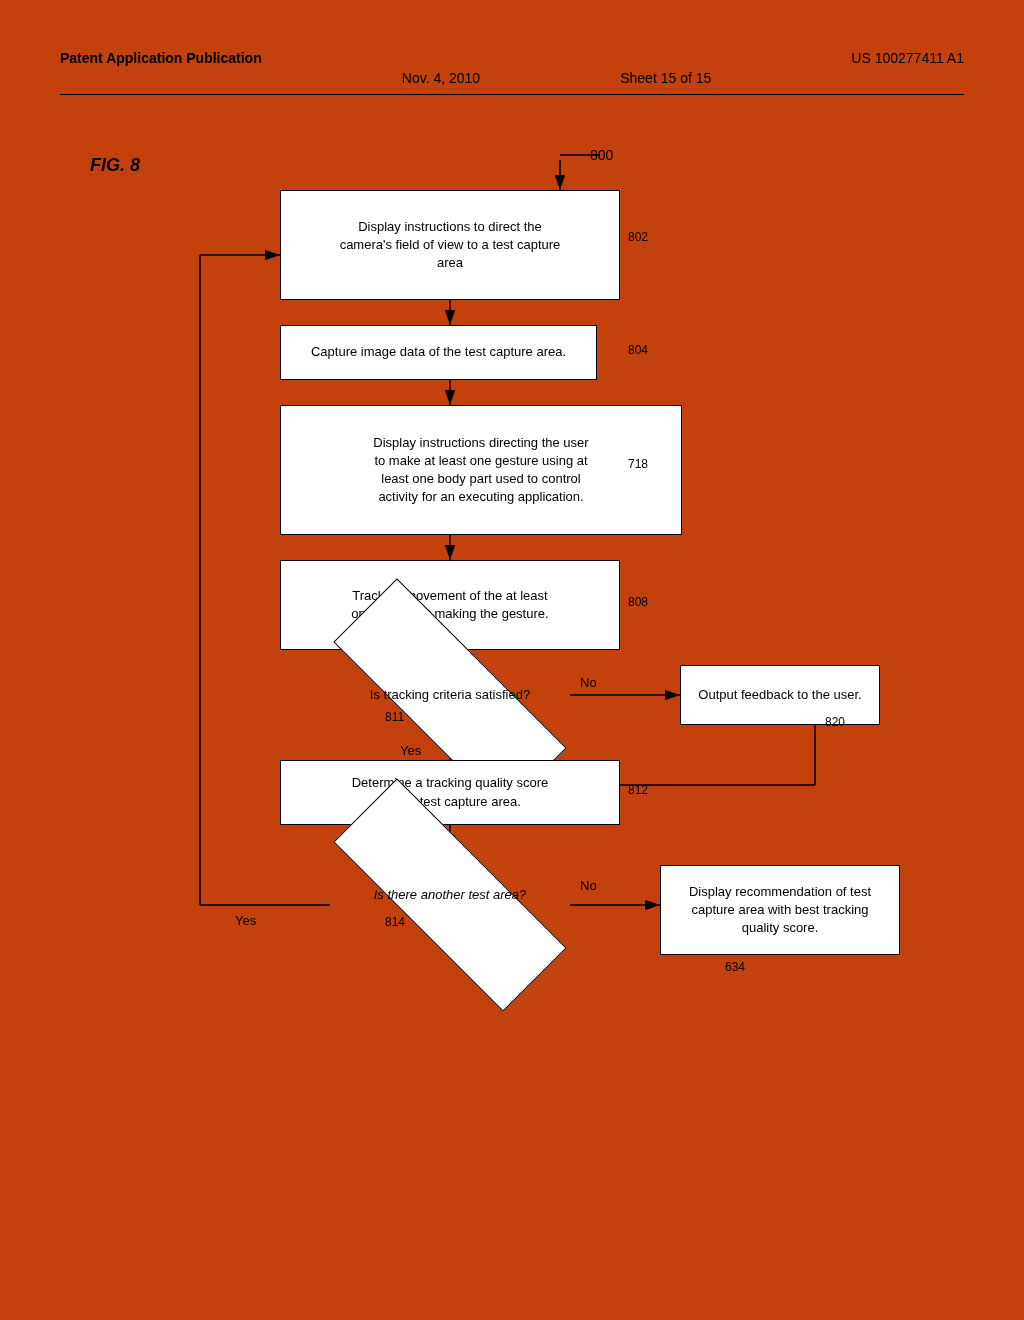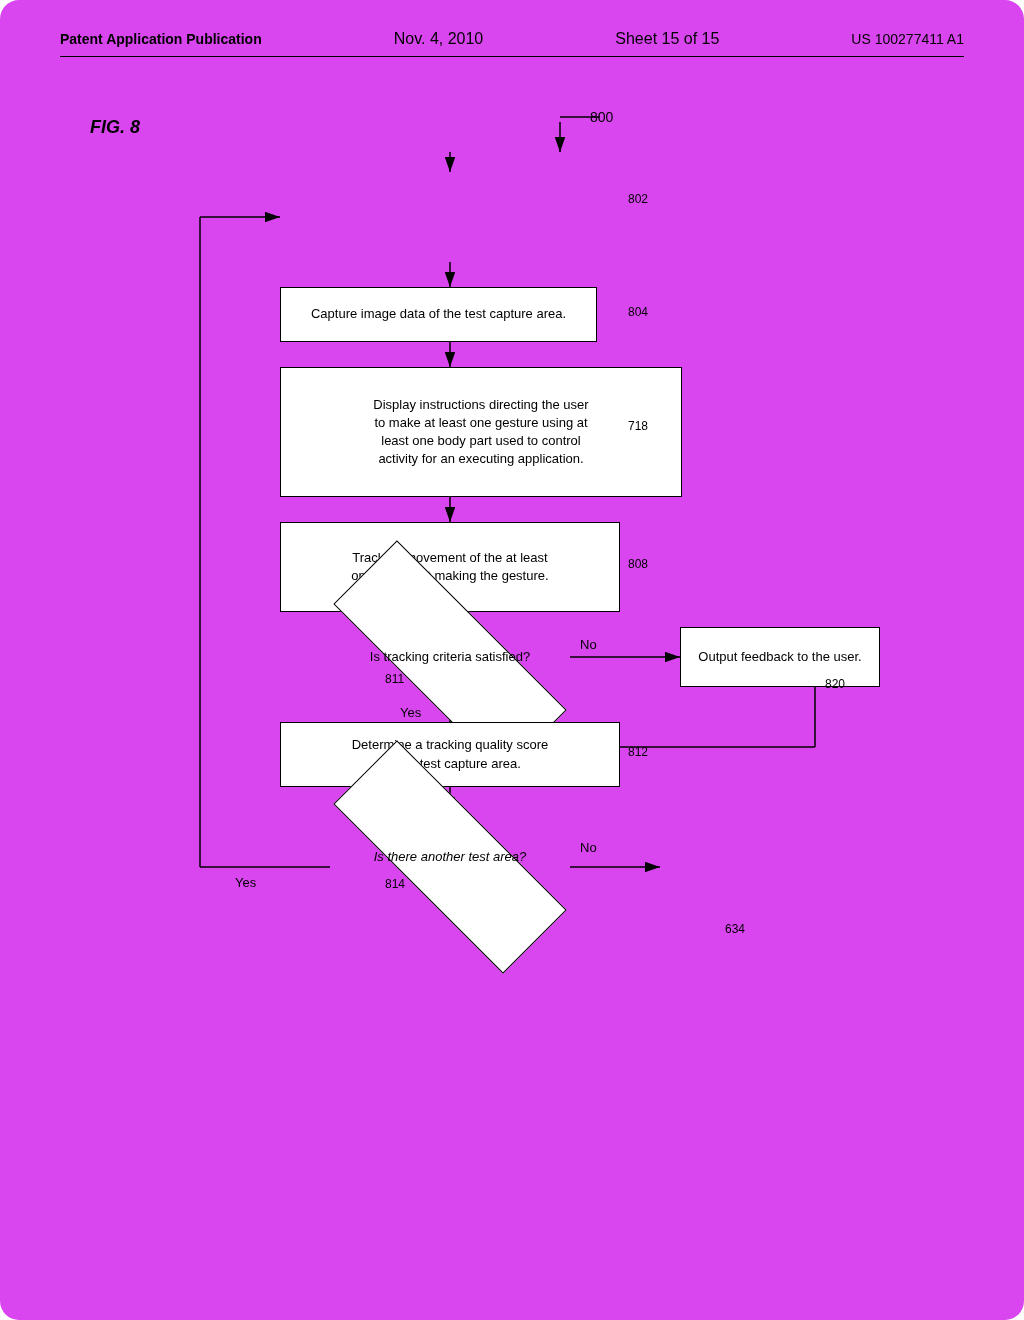"Patent Application Publication" .page { background: #d946ef -> #c2410c; border-radius: 19px -> none }
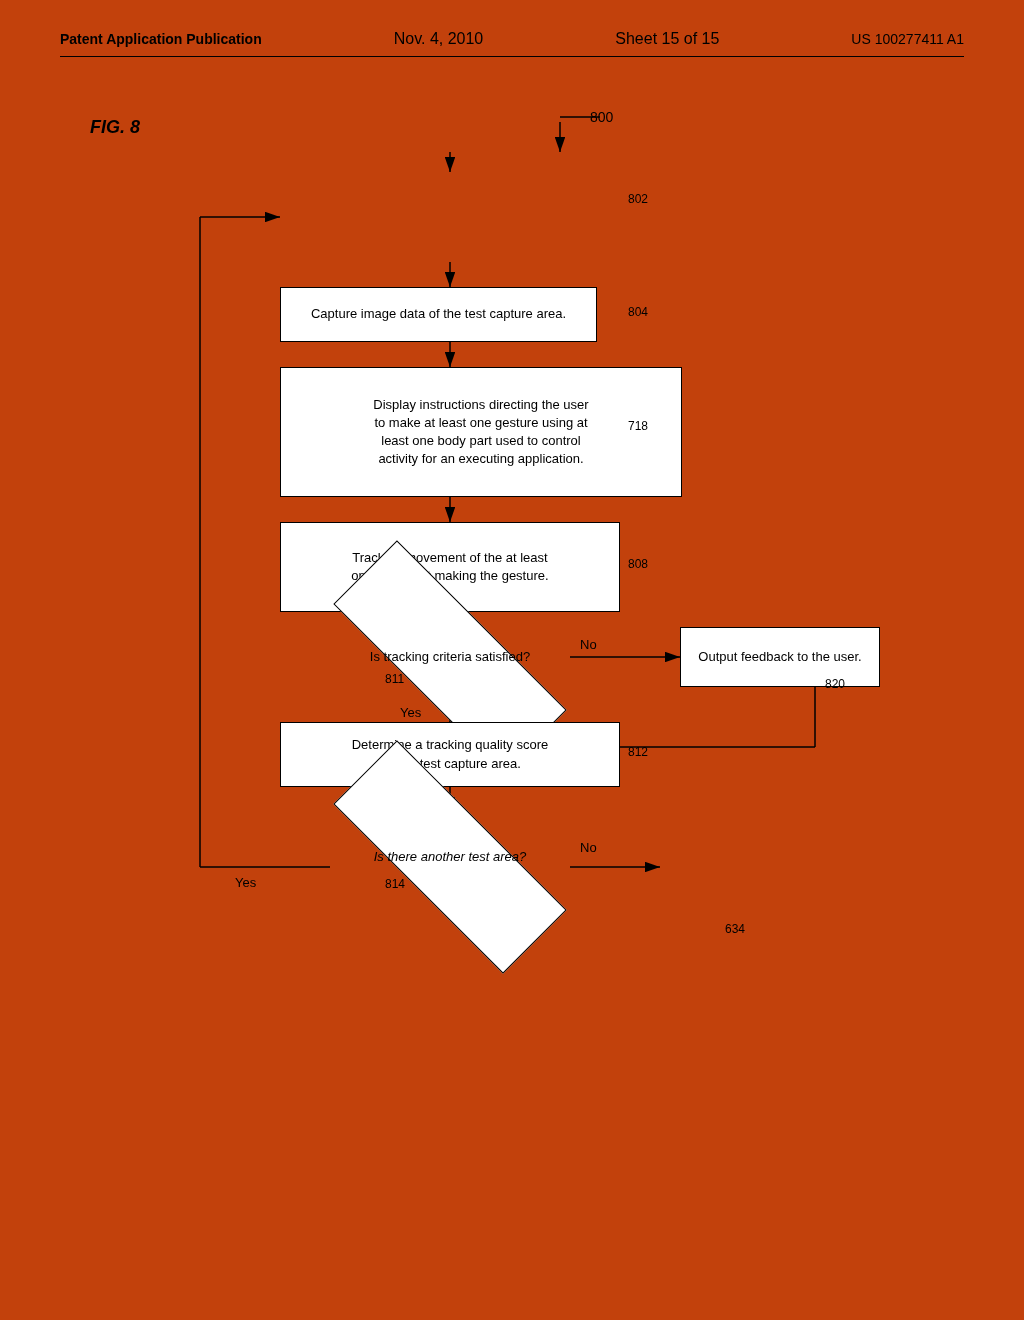"Nov. 4, 2010" .header-center { font-size: 16px -> 14px; margin-top: none -> 40px }
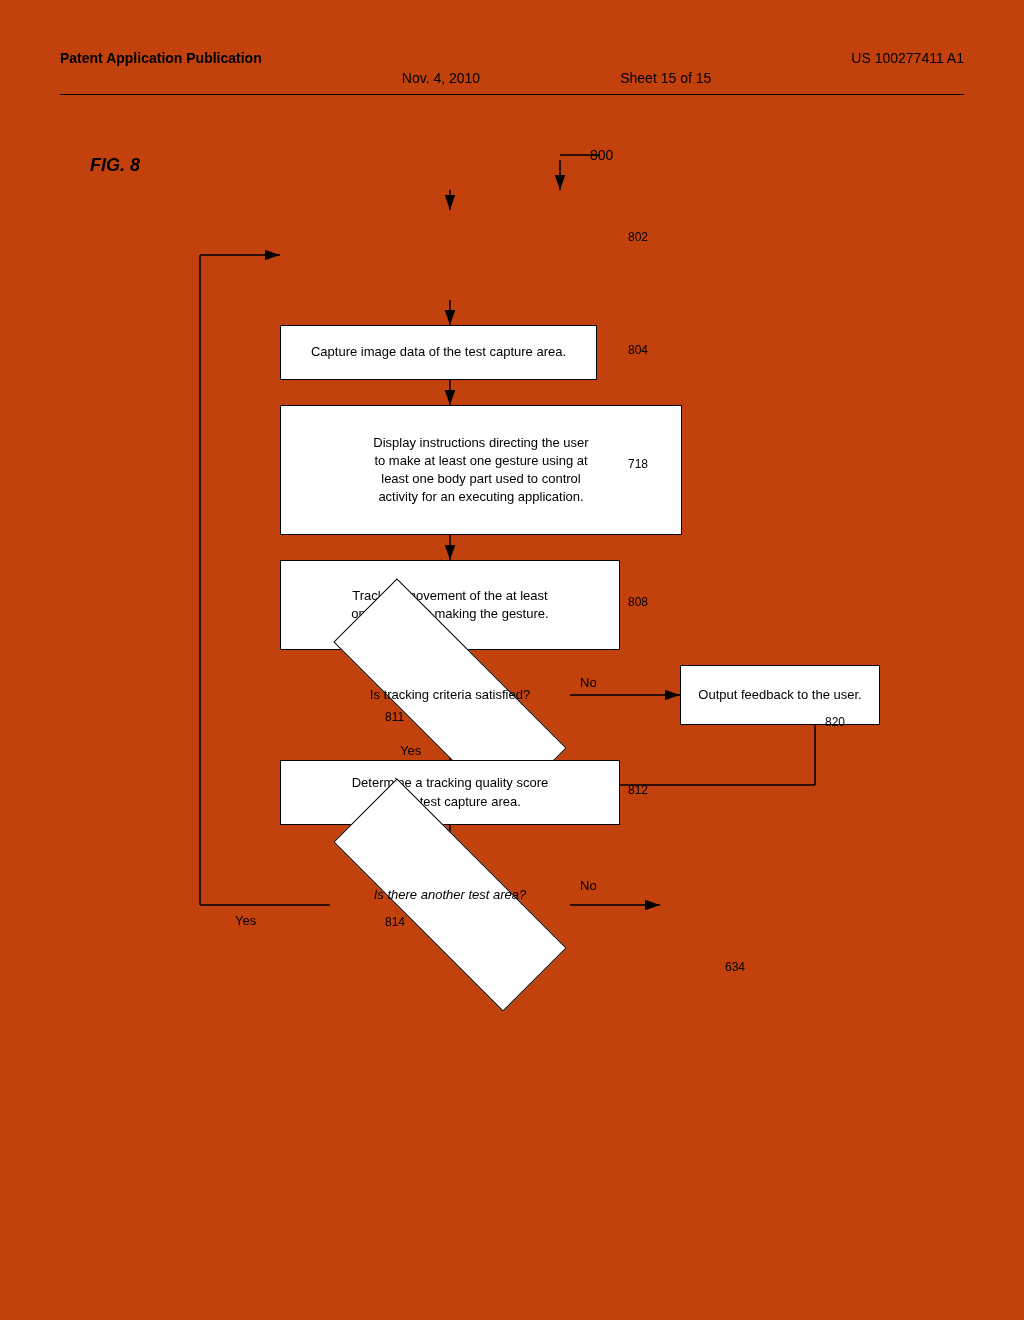"Display instructions to direct the" div.fc-box { html: none -> <div> <span>Display instructions to direct the camera's field of view to a test capture area</span> </div> }
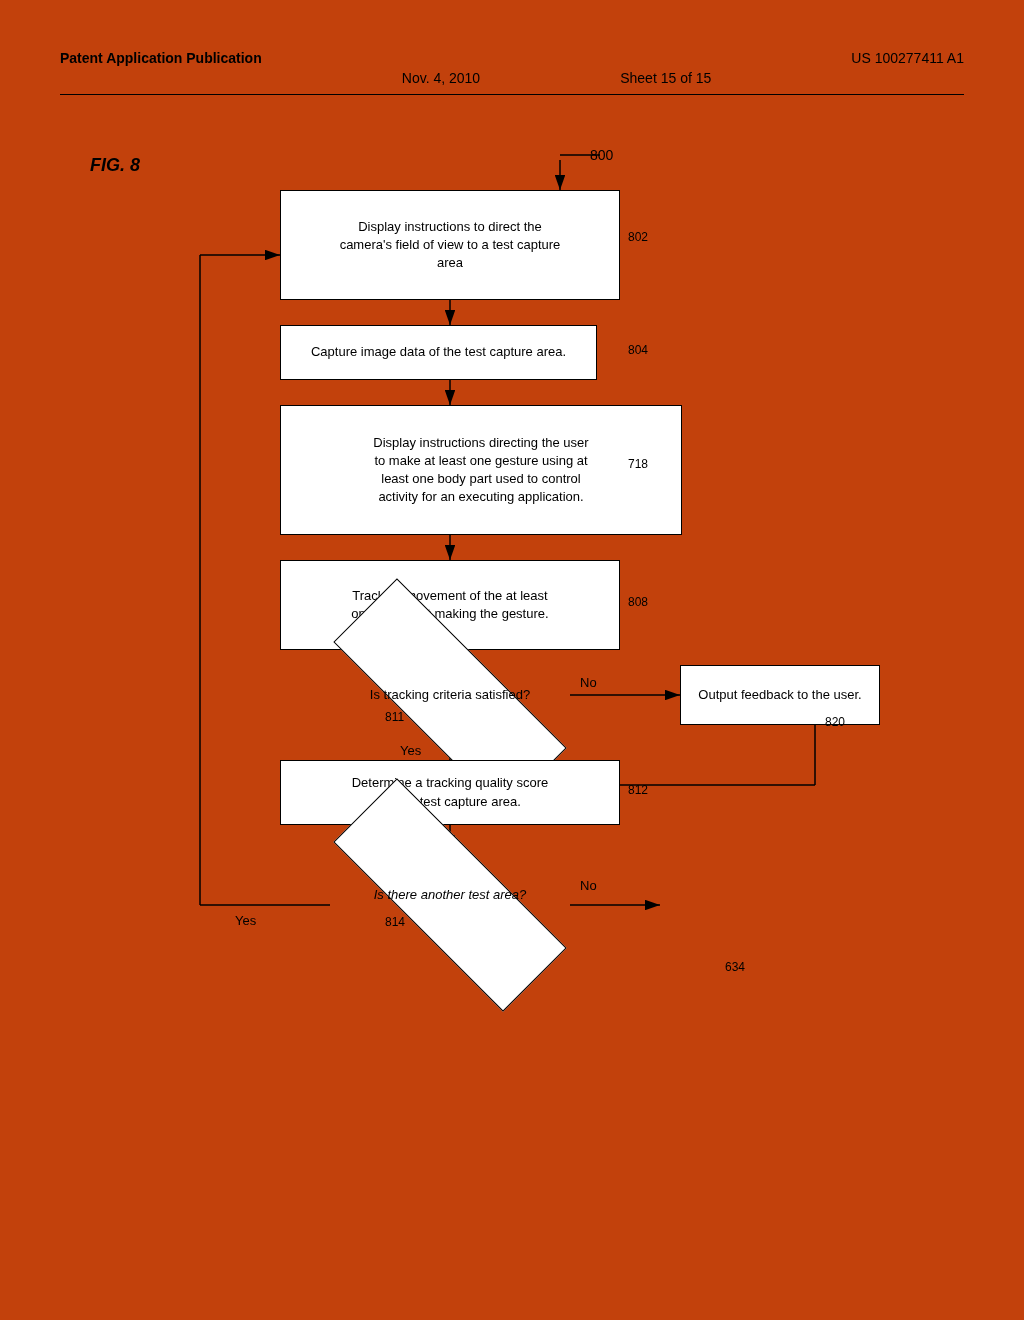"Display recommendation of test" div.fc-box { html: none -> <div> <span>Display recommendation of test capture area with best tracking quality score.</span> </div> }
